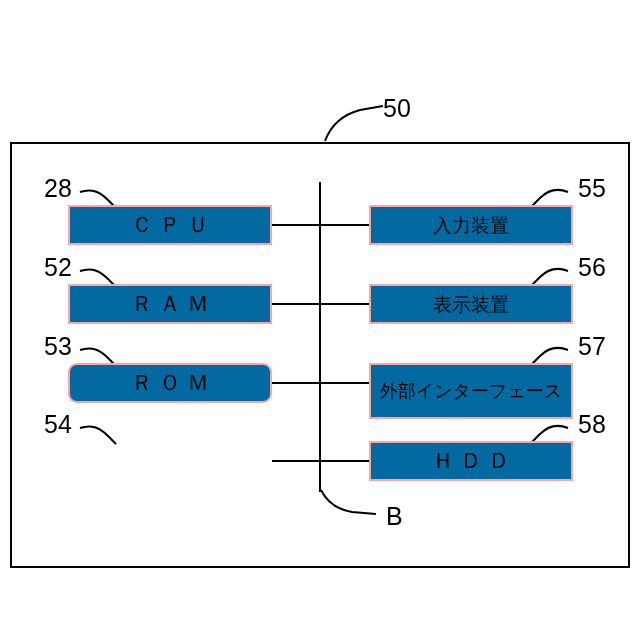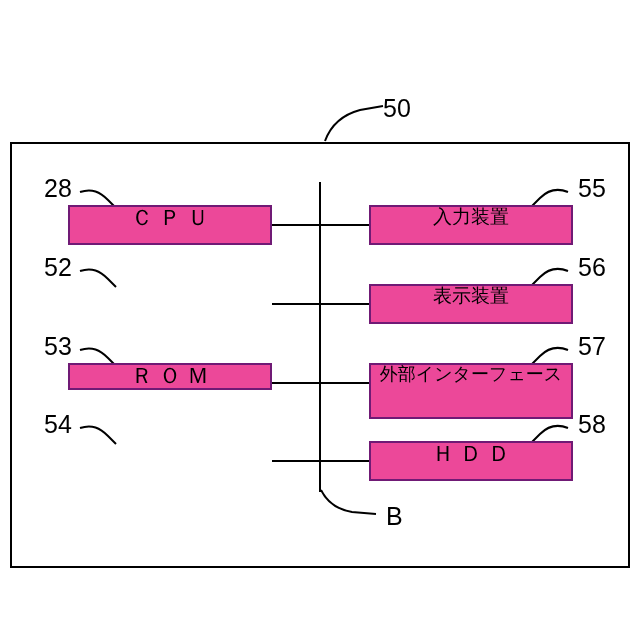"ＣＰＵ" .box { align-items: flex-start -> center; background: #ec4899 -> #0369a1; border: 2px solid #701a75 -> 2px solid #fca5a5 }
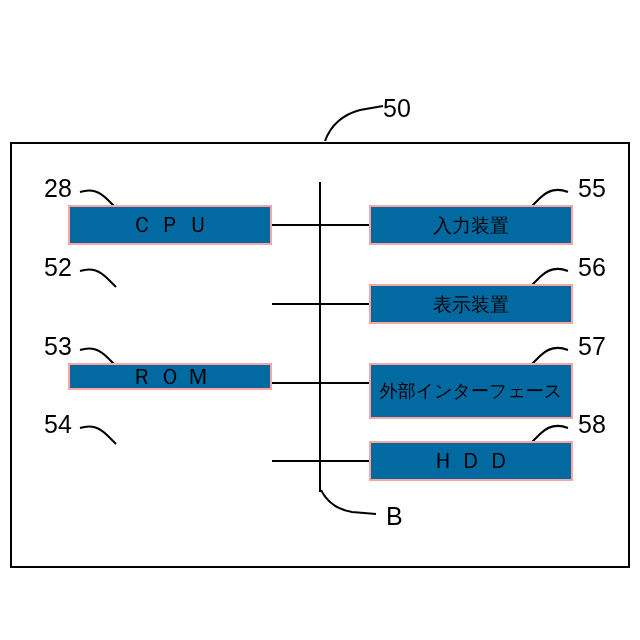"ＲＡＭ" div.box { html: none -> <div> <span>ＲＡＭ</span> </div> }
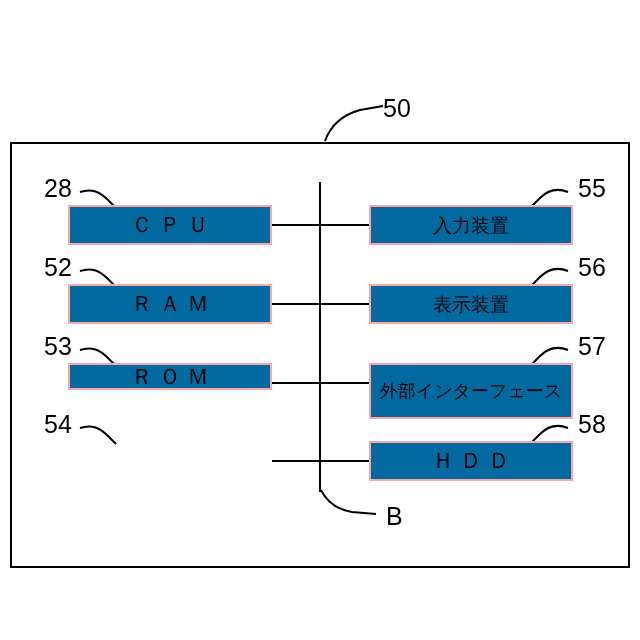"ＲＯＭ" div.box { border-radius: none -> 9px; height: 27px -> 40px }
